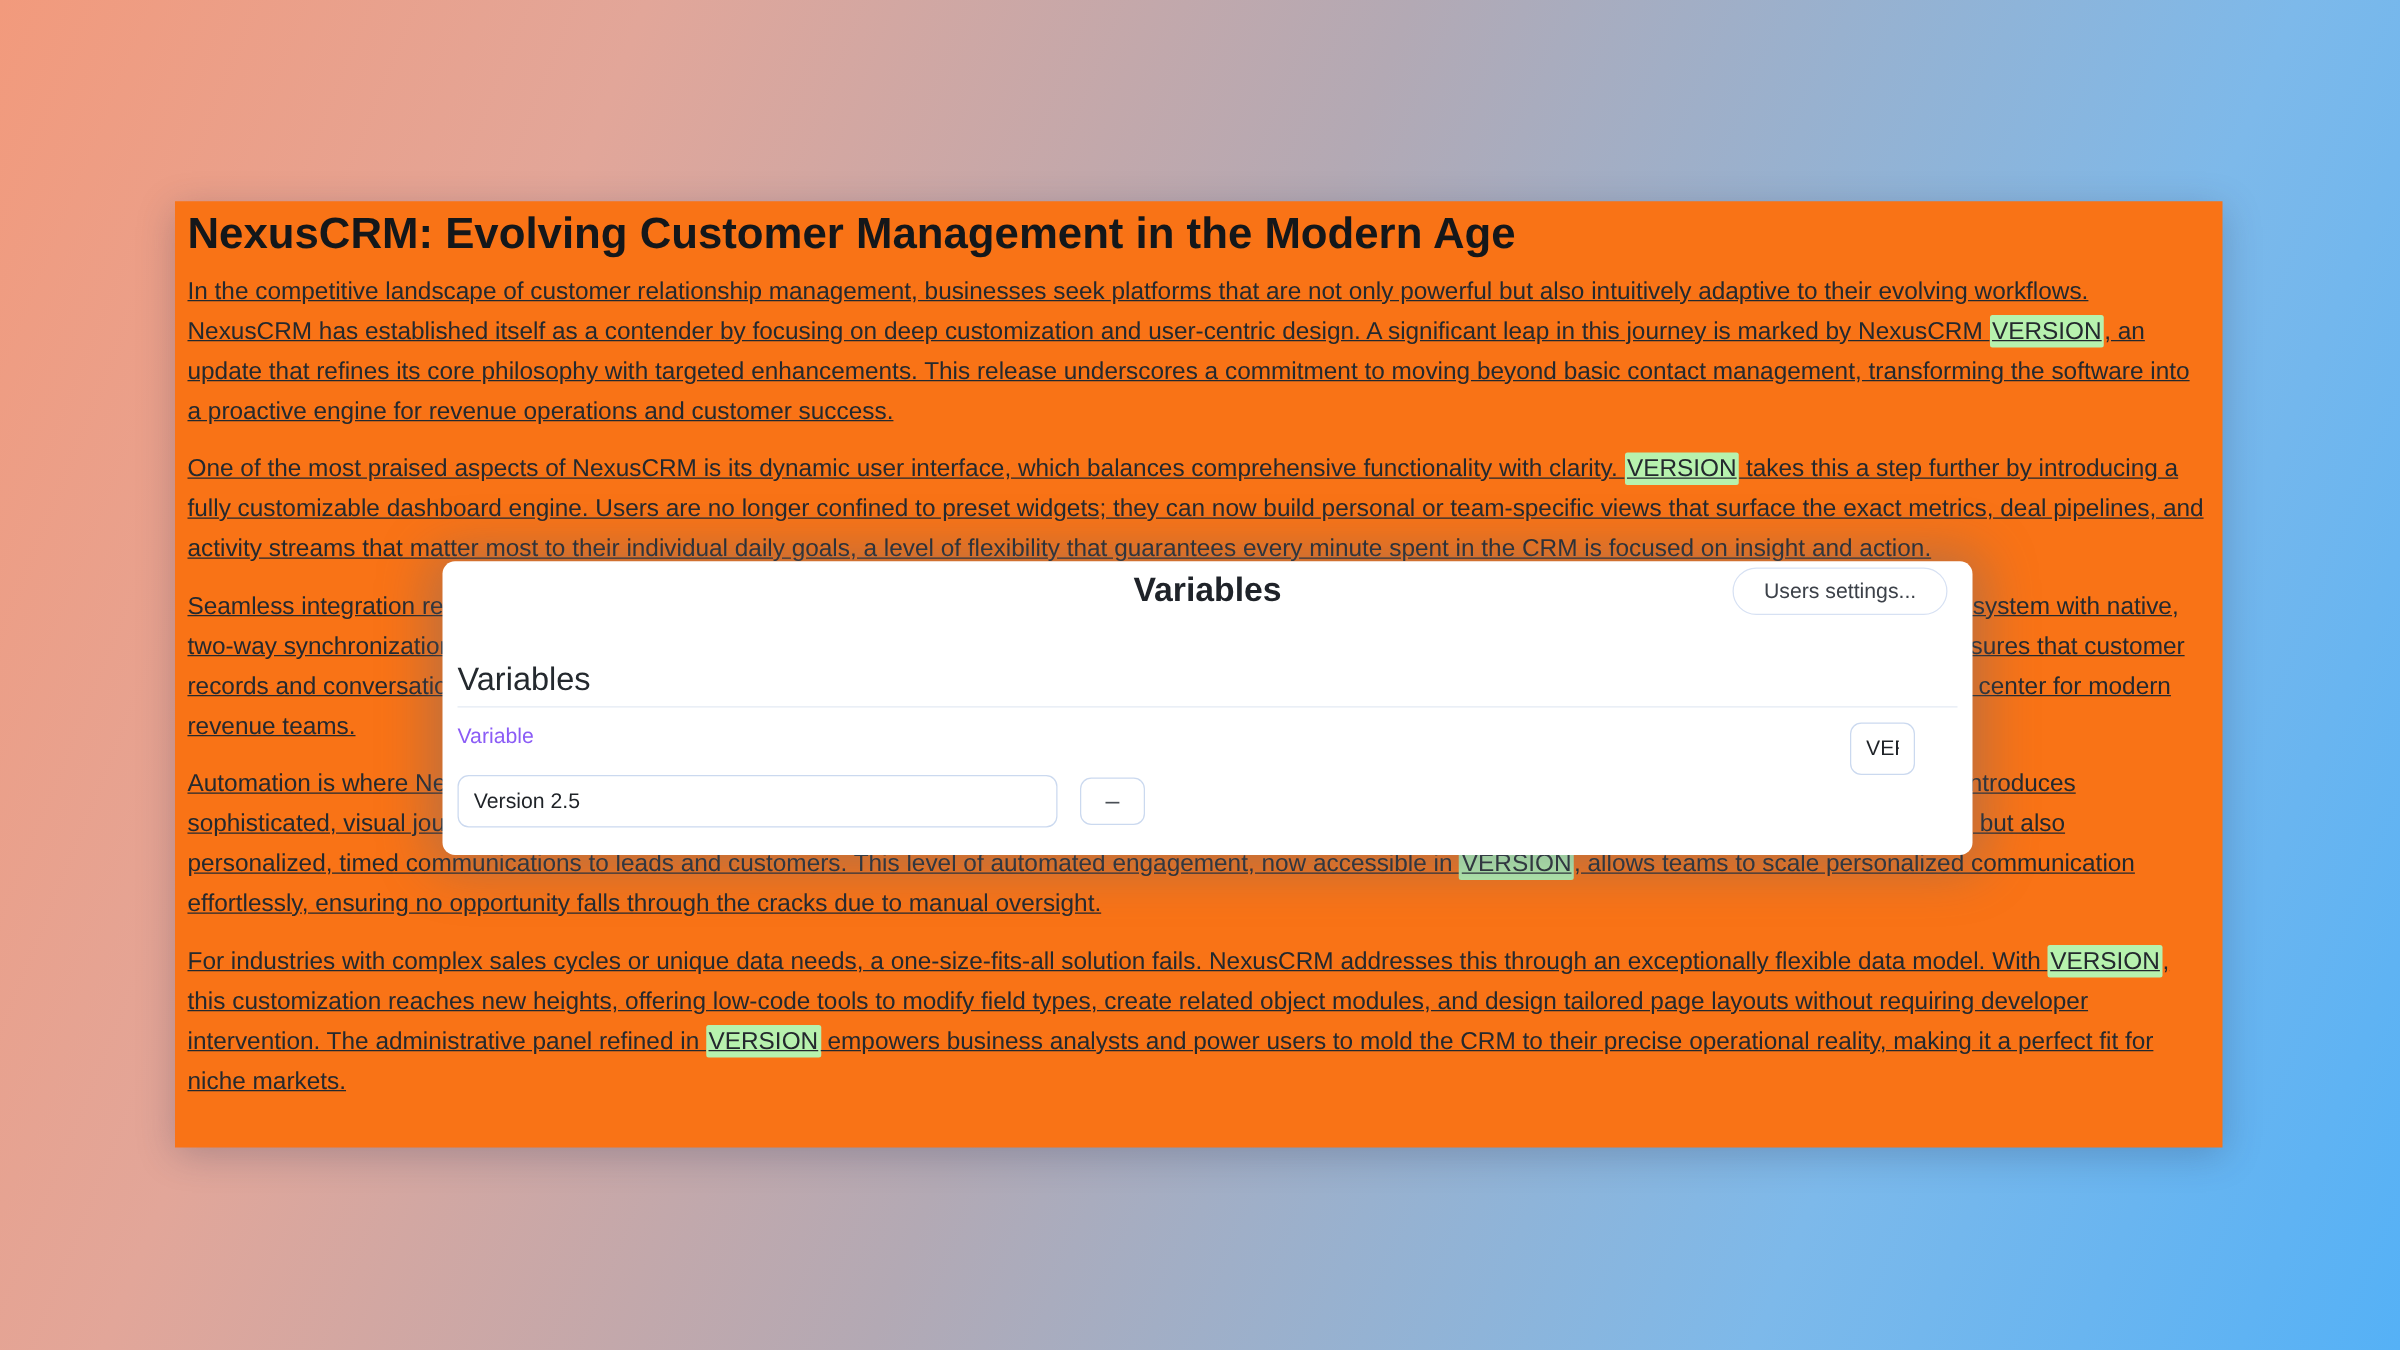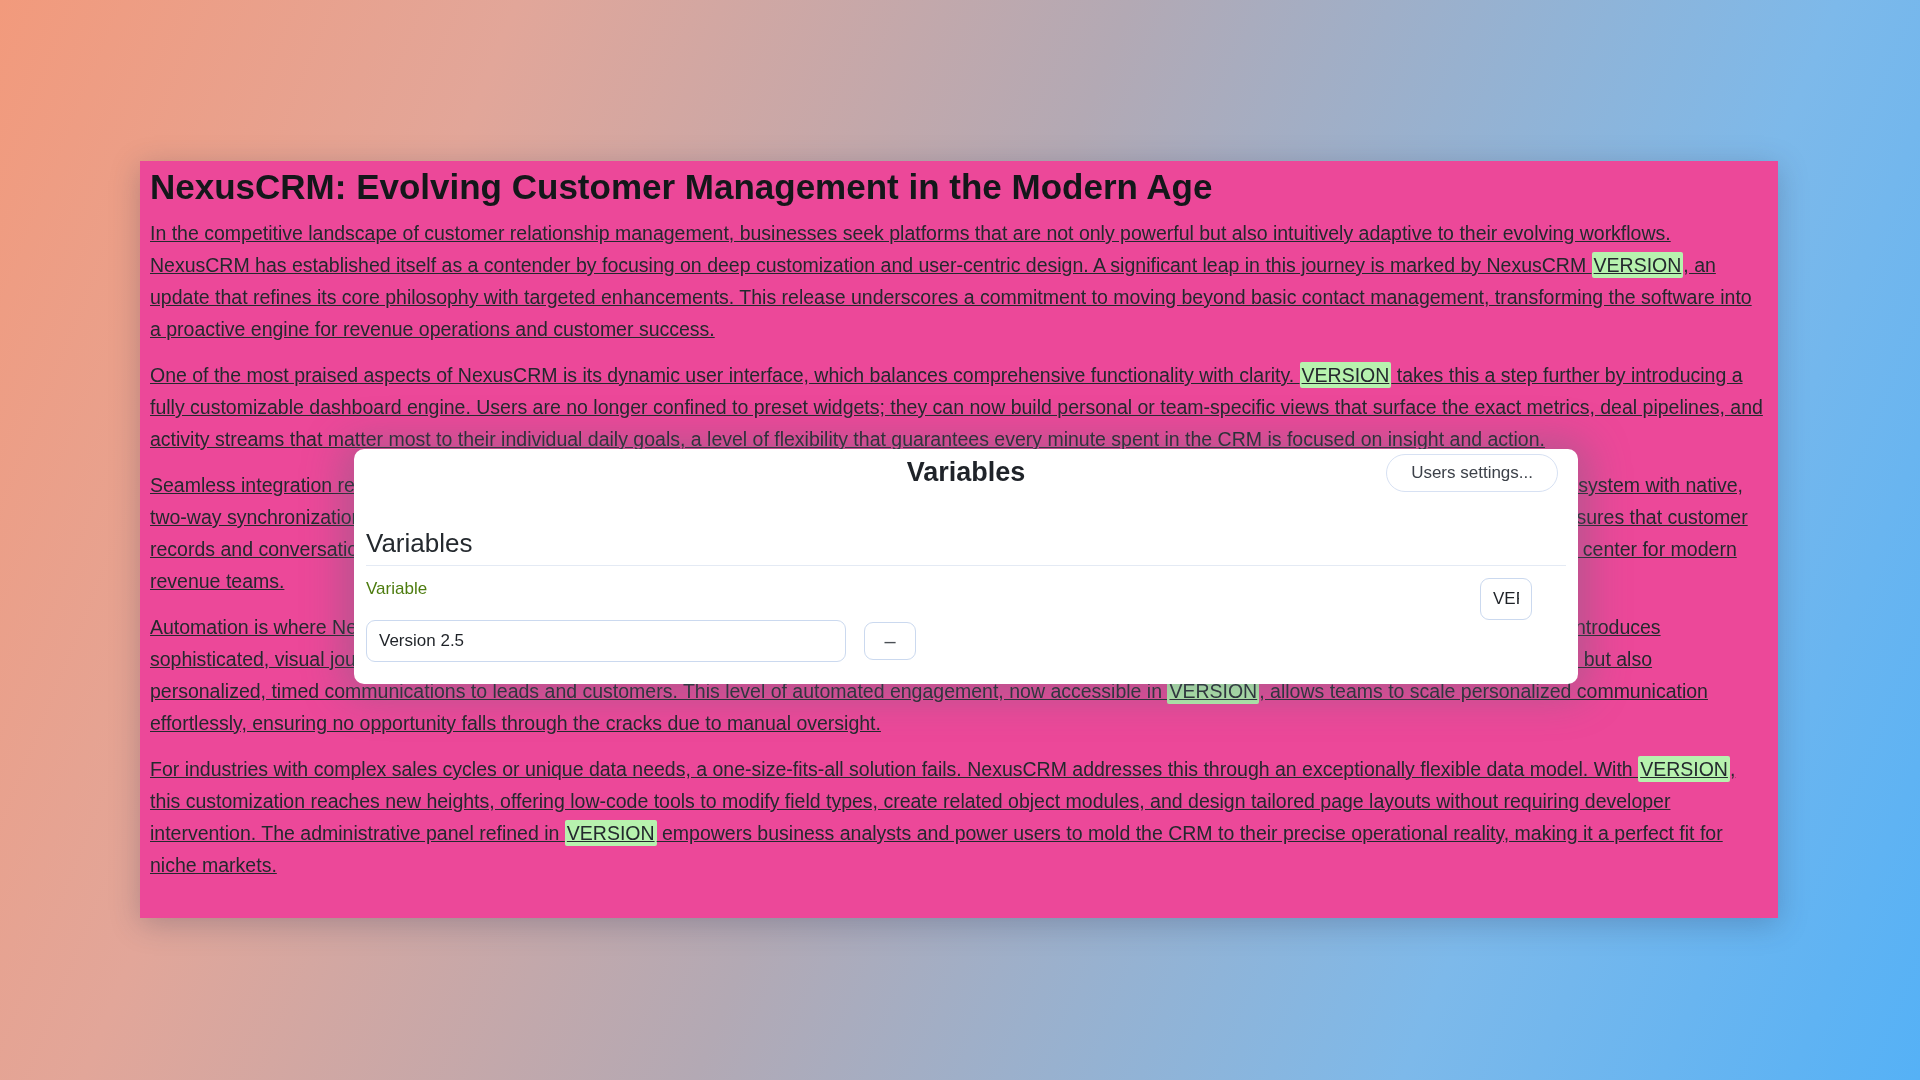"NexusCRM: Evolving Customer Management" .doc-card { background: #ec4899 -> #f97316 }
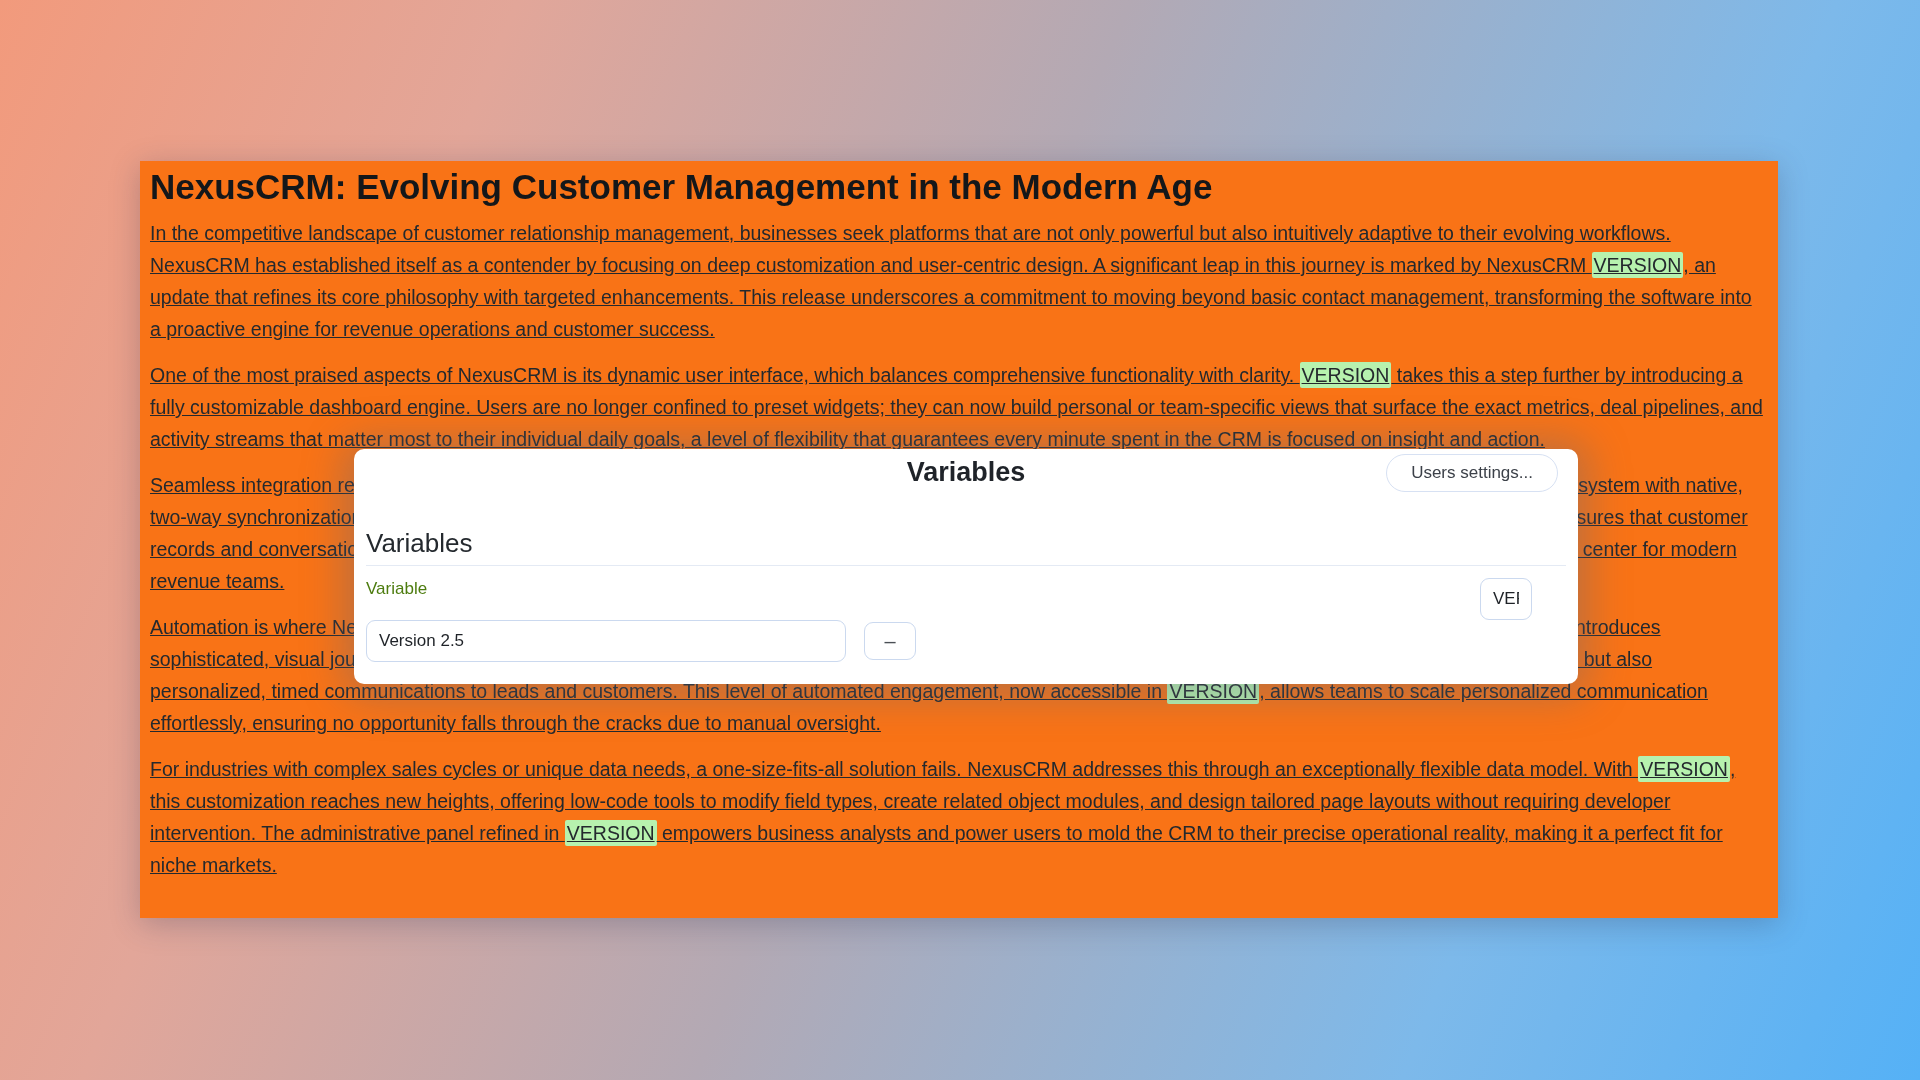"Variable" .col-label { color: #4d7c0f -> #8b5cf6 }
